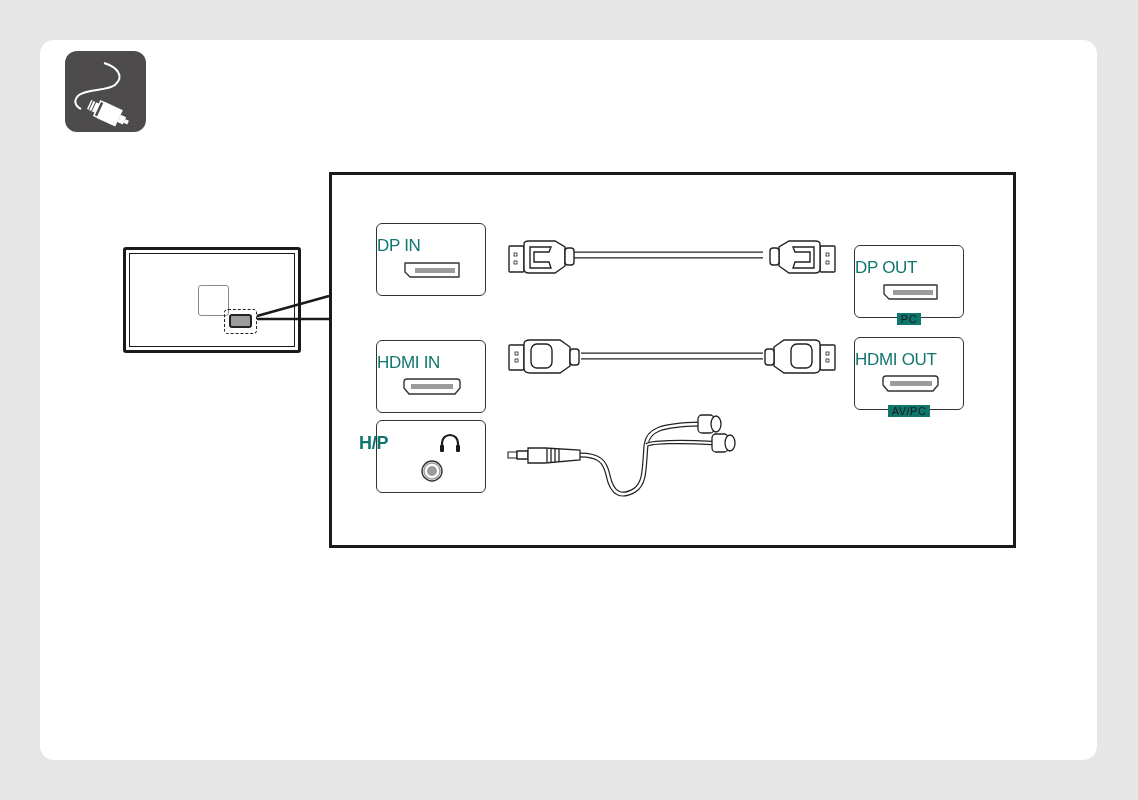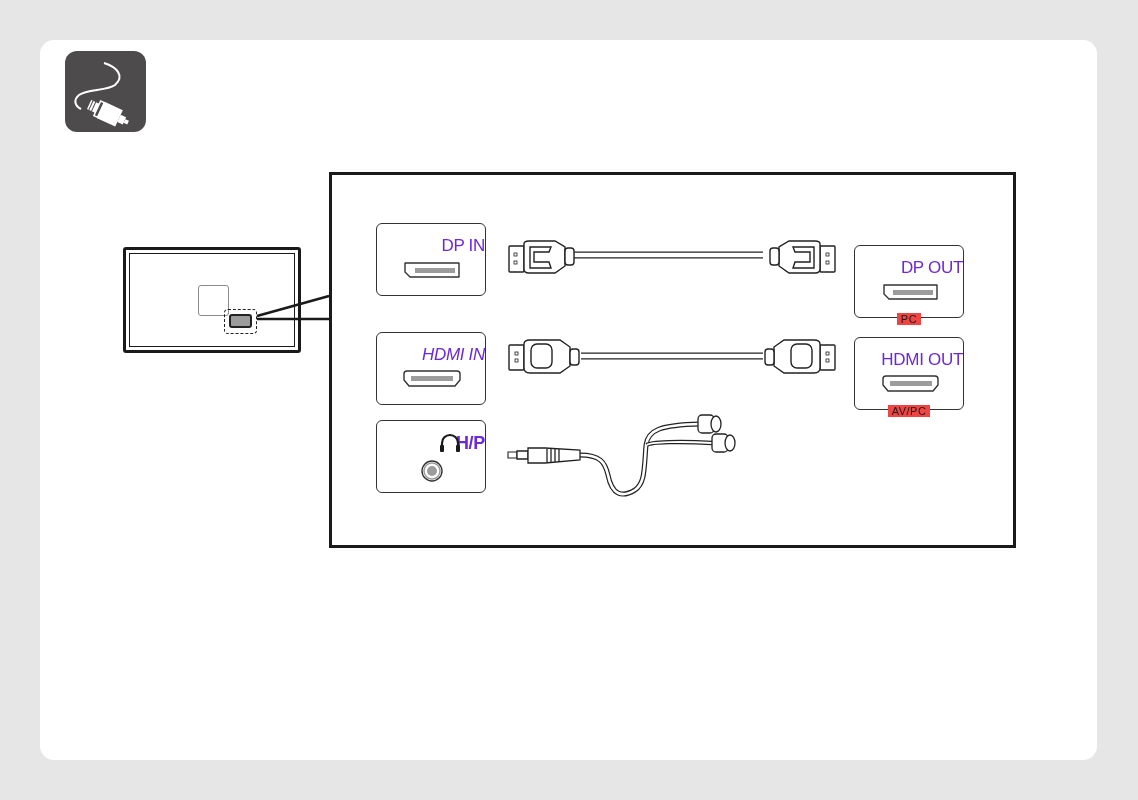"DP IN" .port-label { color: #6d28d9 -> #0f766e; text-align: right -> left }
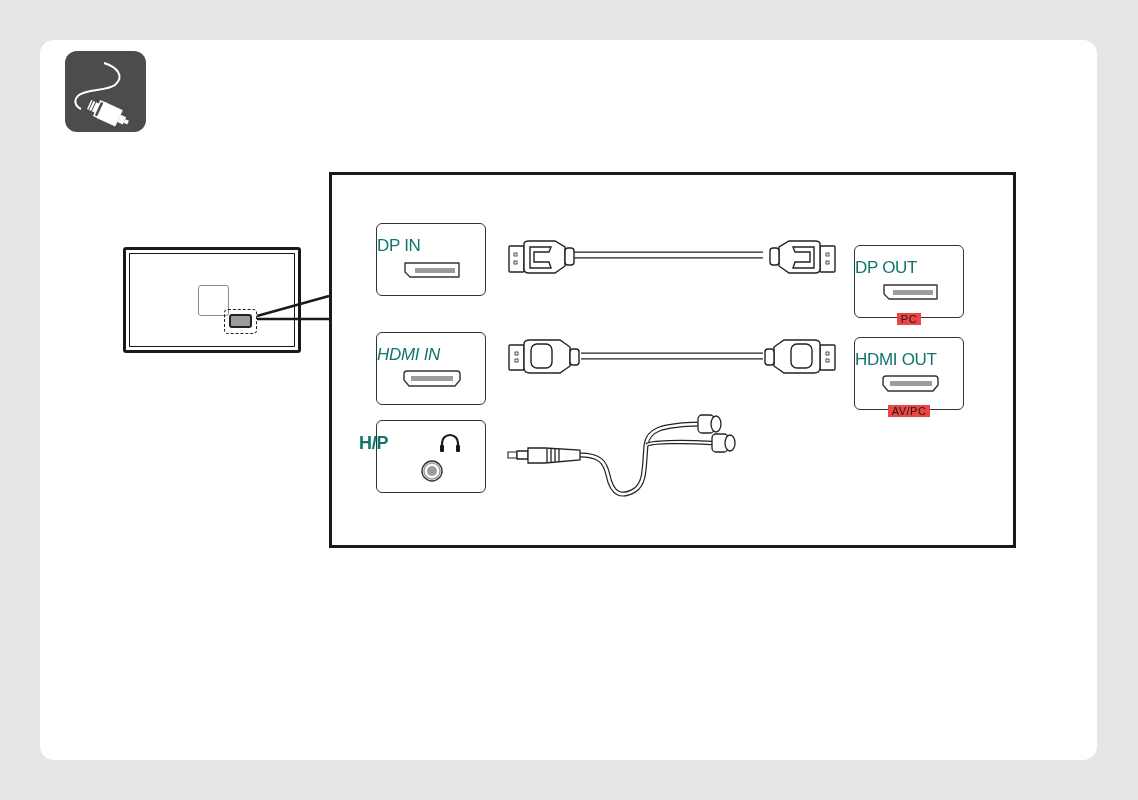"PC" .port-sub span { background: #ef4444 -> #0f766e }
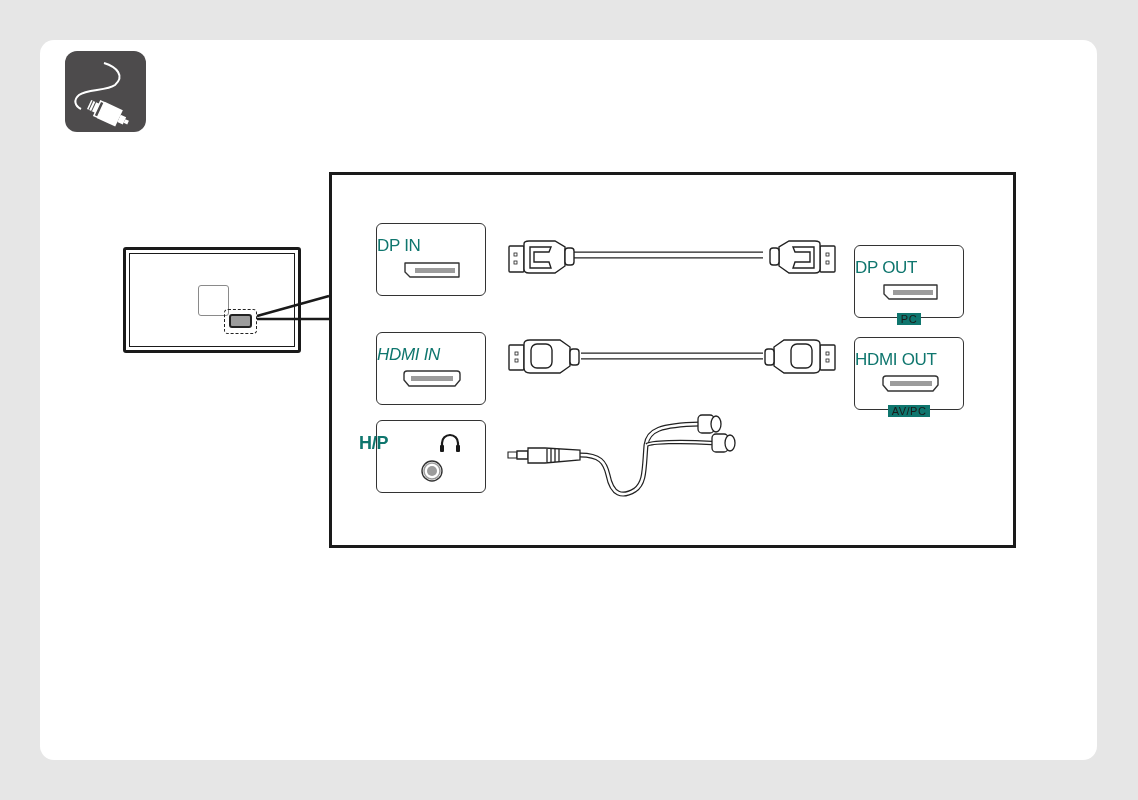"HDMI IN" div.port-box { font-style: italic -> none; top: 332px -> 340px }
